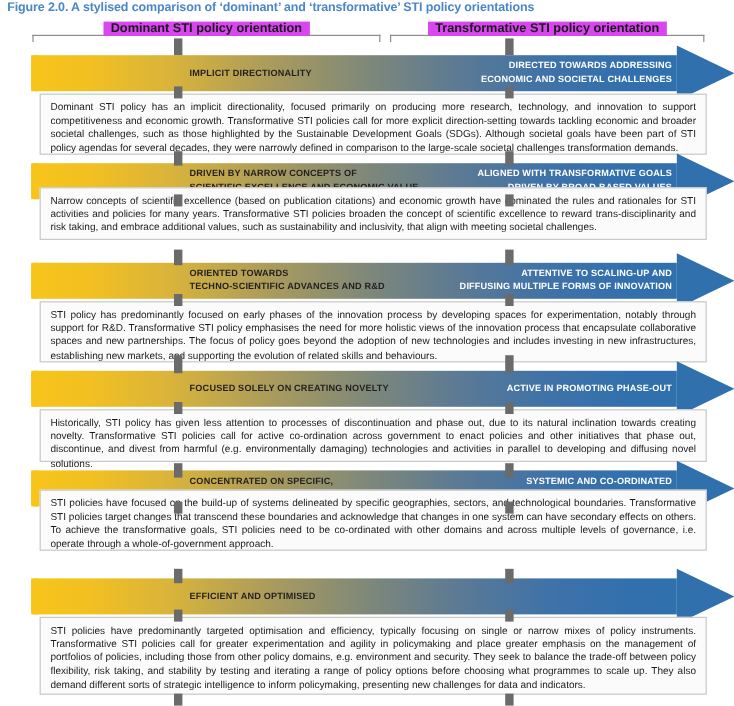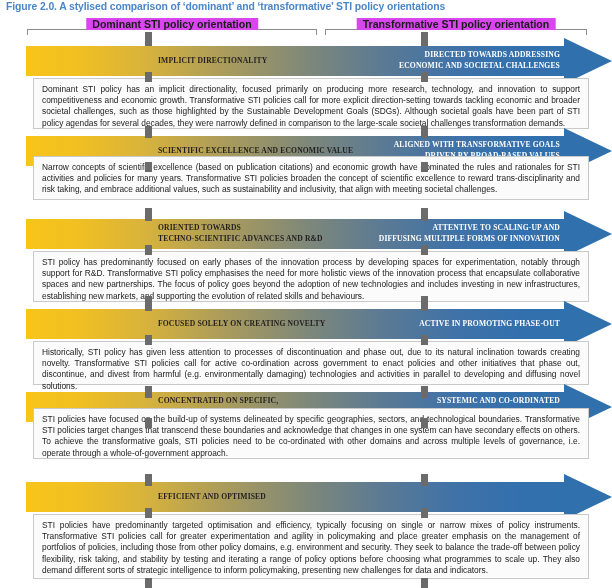"IMPLICIT DIRECTIONALITY" .arrow-band { font-family: Liberation Serif, serif -> none }
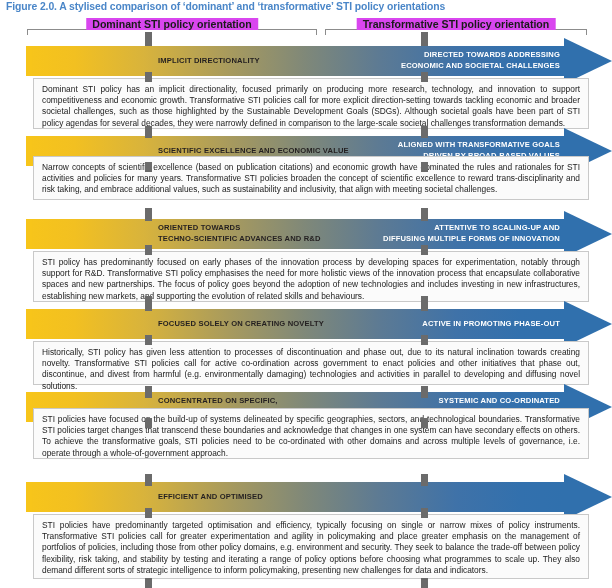"DRIVEN BY NARROW CONCEPTS OF" span { html: none -> <span>DRIVEN BY NARROW CONCEPTS OF</span> }
